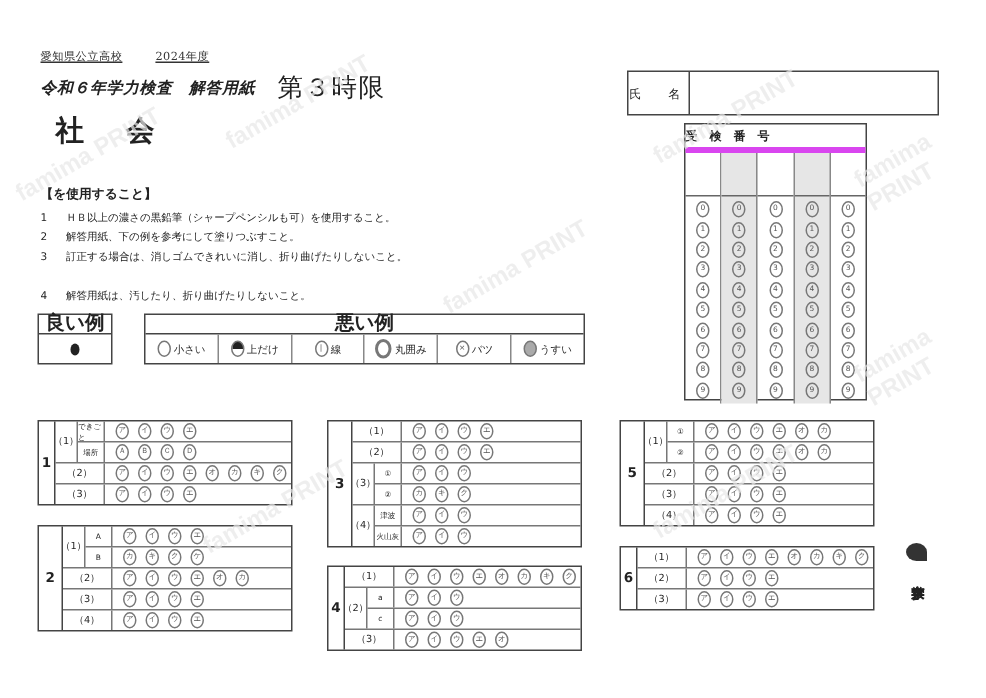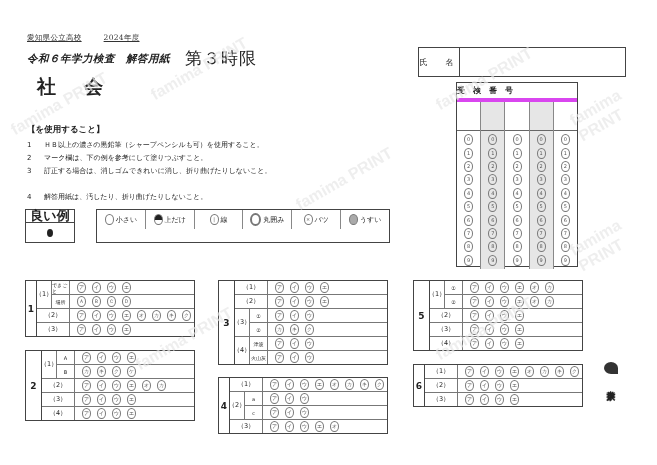"マーク欄は、下の例を参考にして塗りつぶすこと。" span { text: マーク欄は -> 解答用紙 }
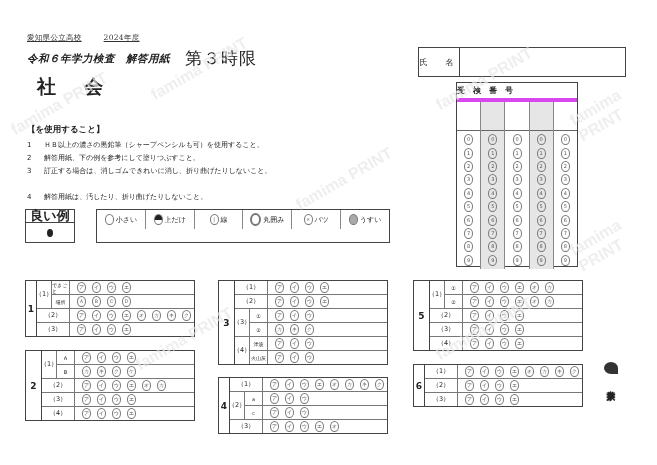"悪い例" div.h { html: none -> <div>悪い例</div> }
